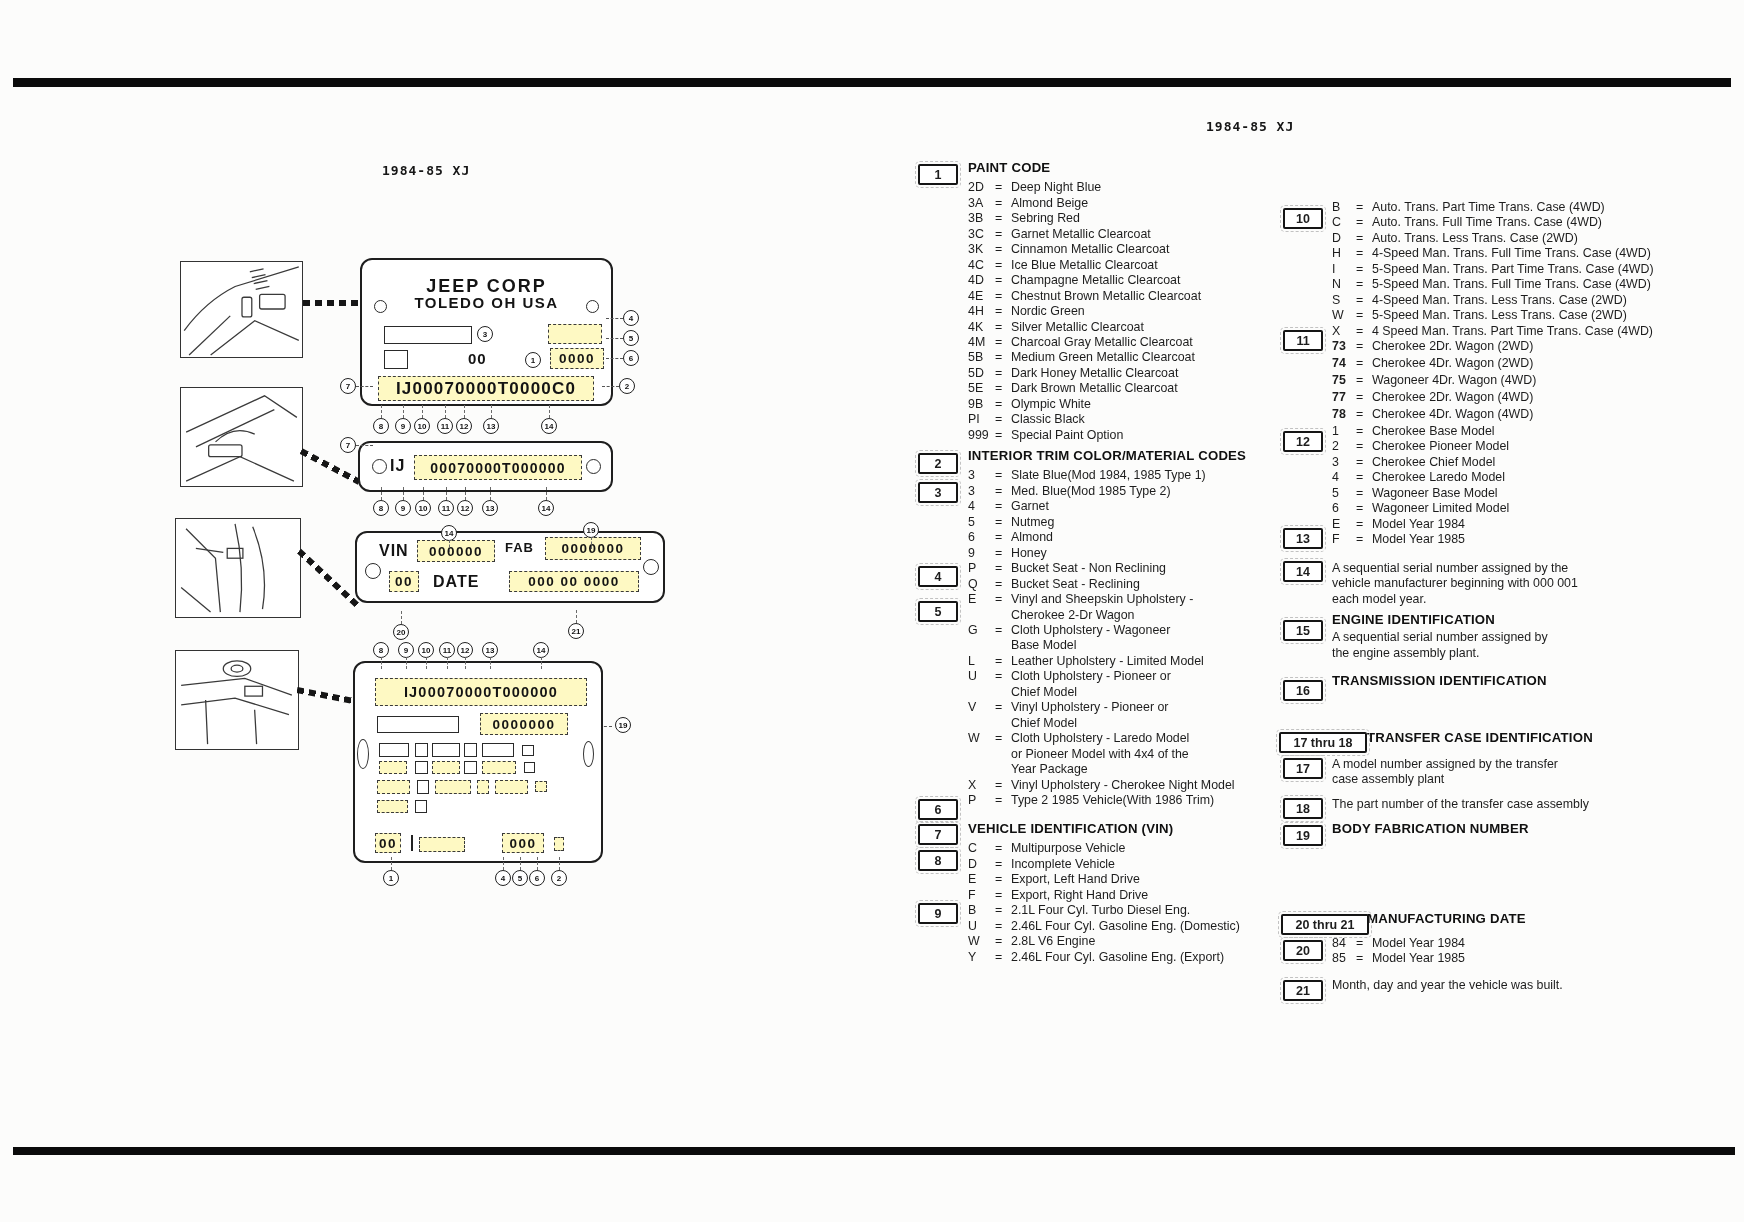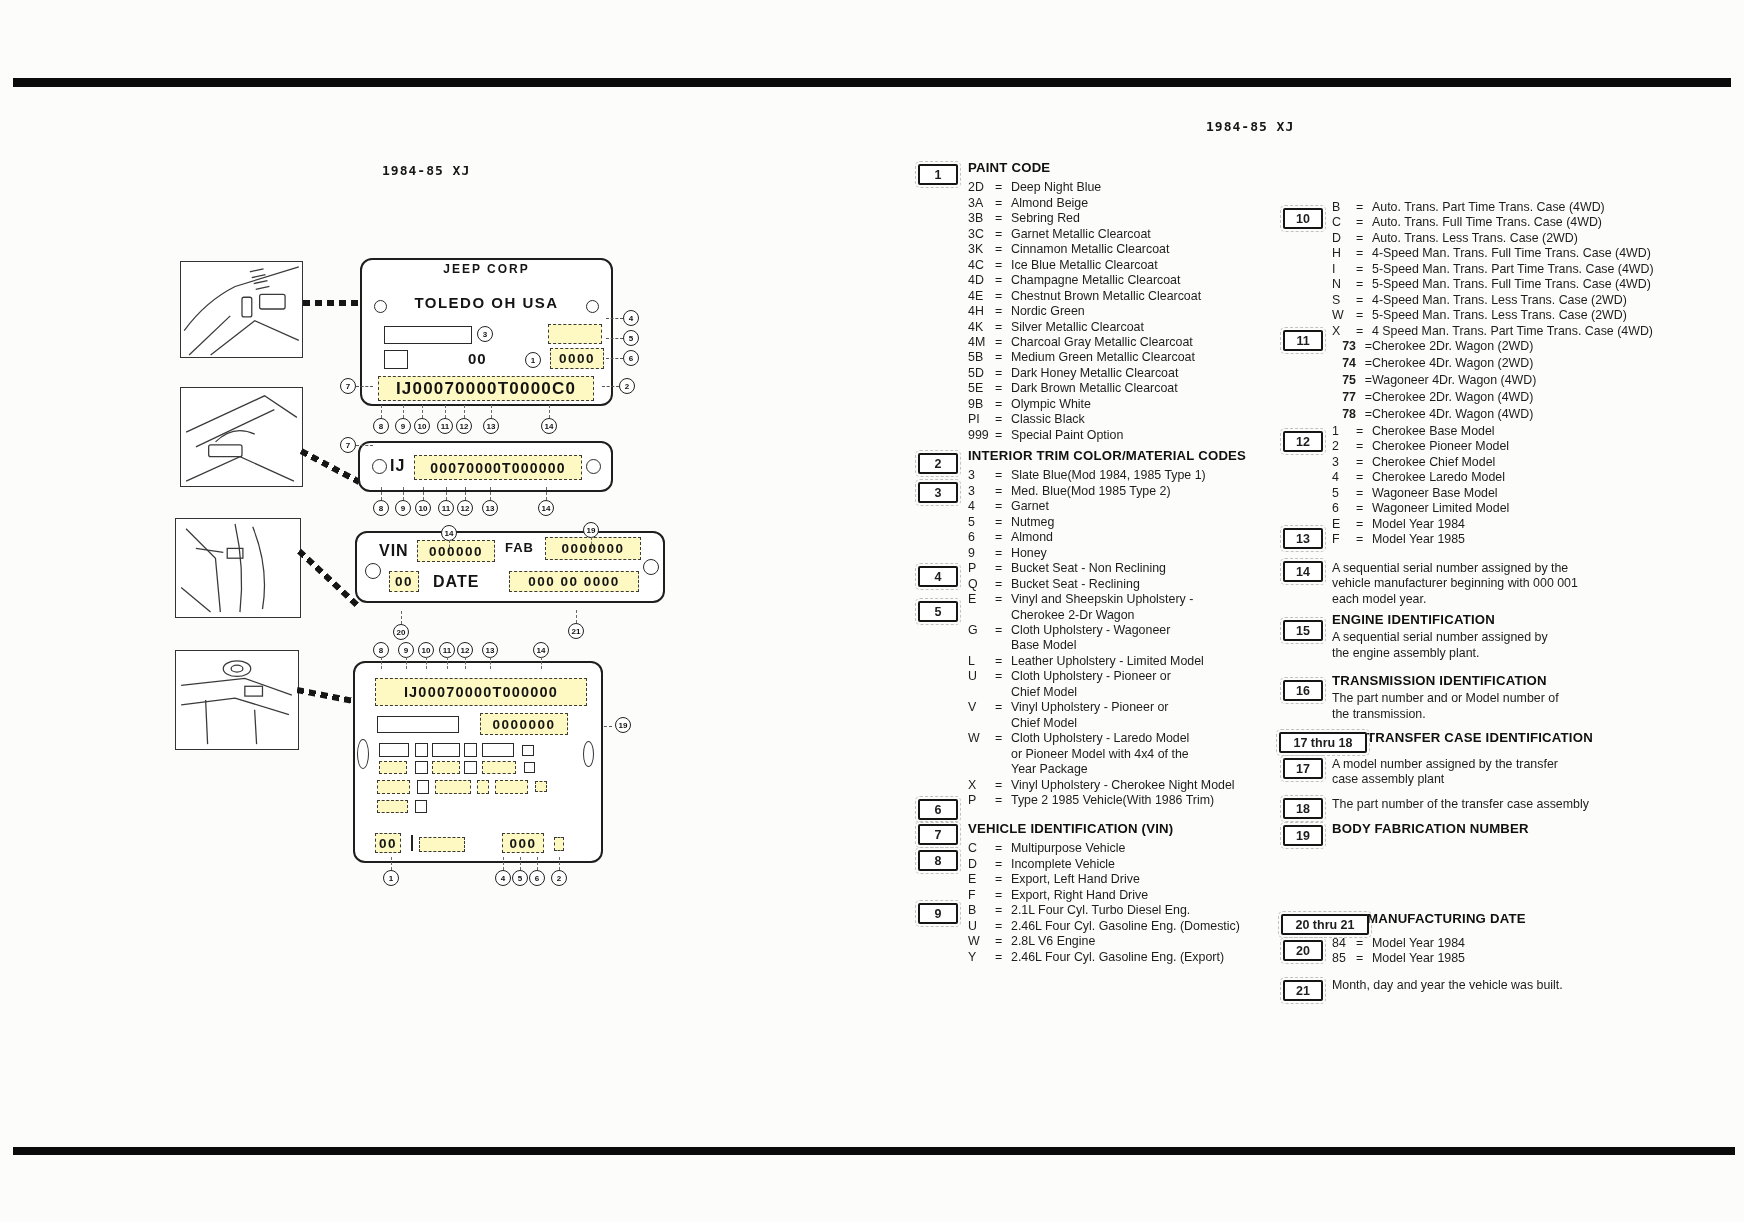"JEEP CORP" div.ptxt { font-size: 12px -> 18px; top: 2px -> 16px }
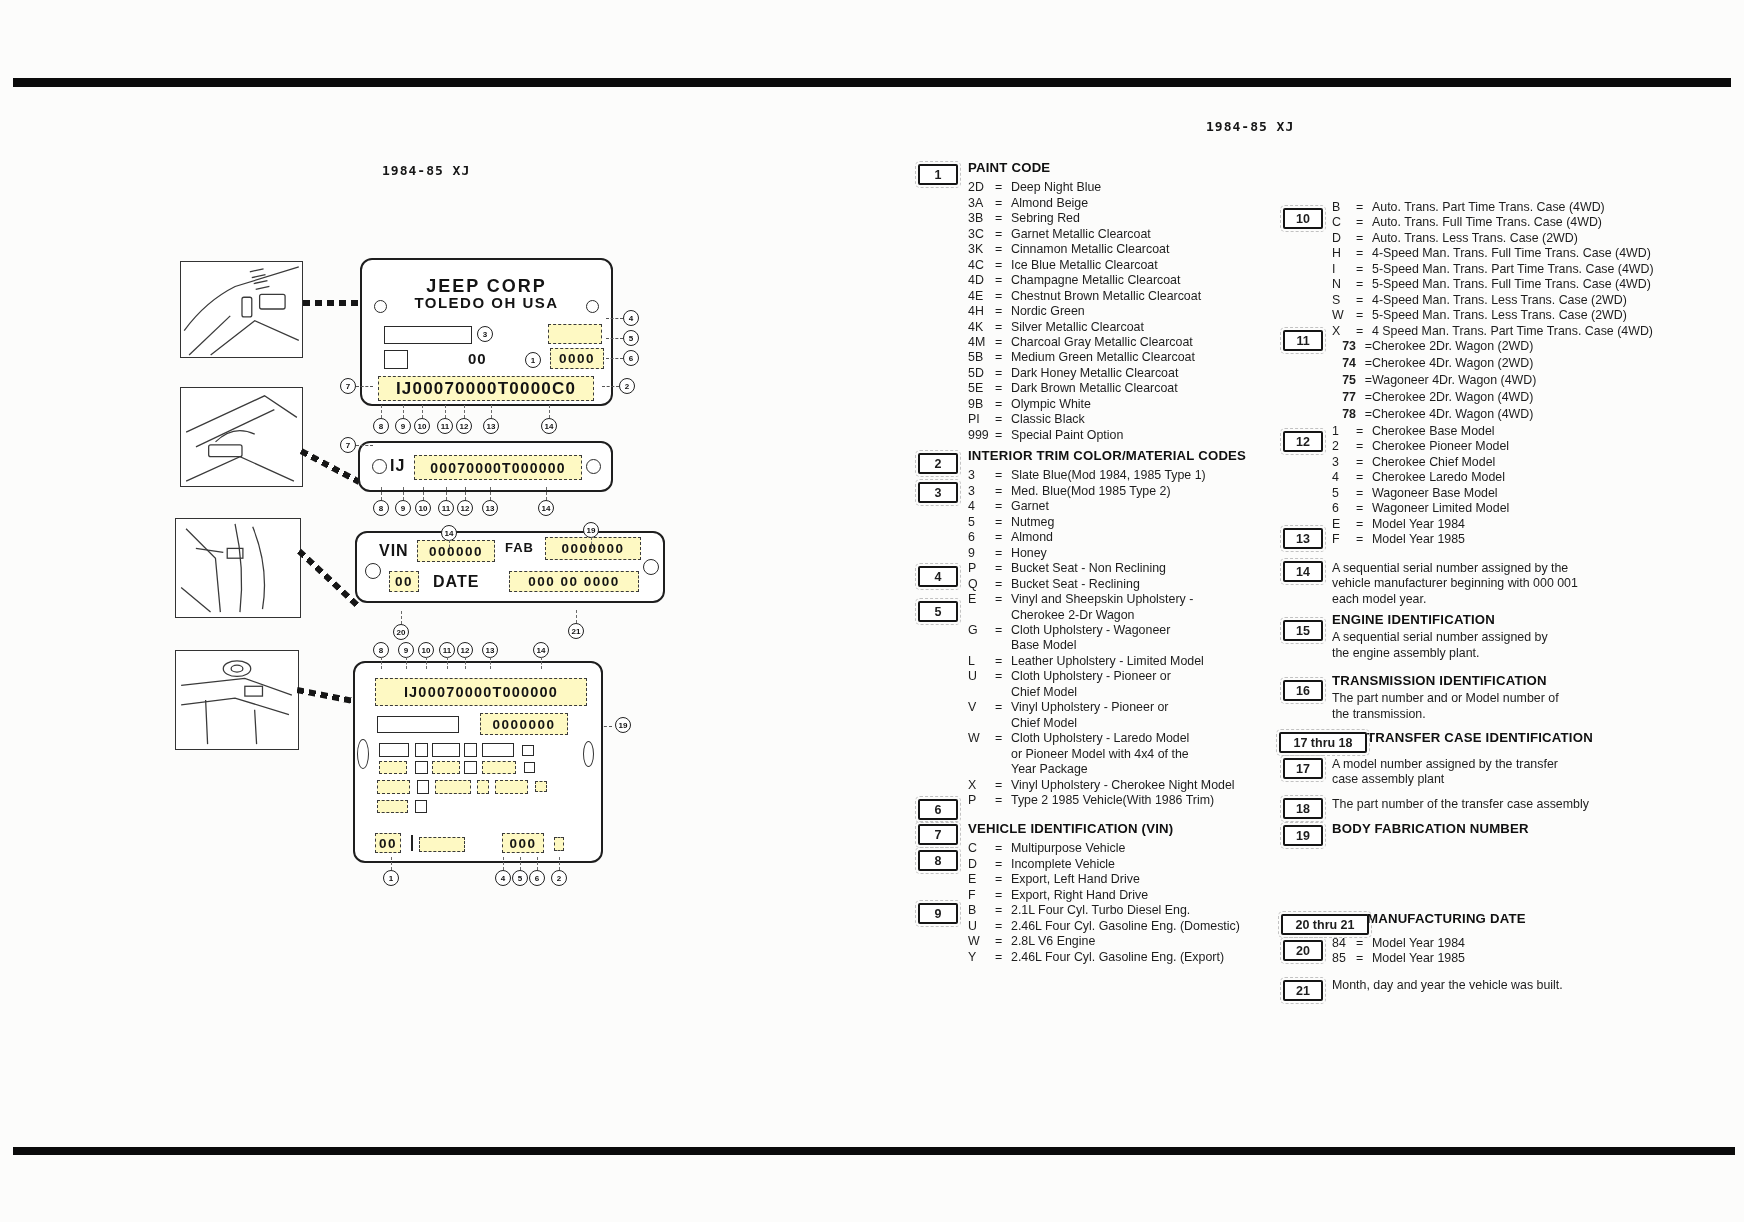"73" .lh17 { text-align: right -> none }
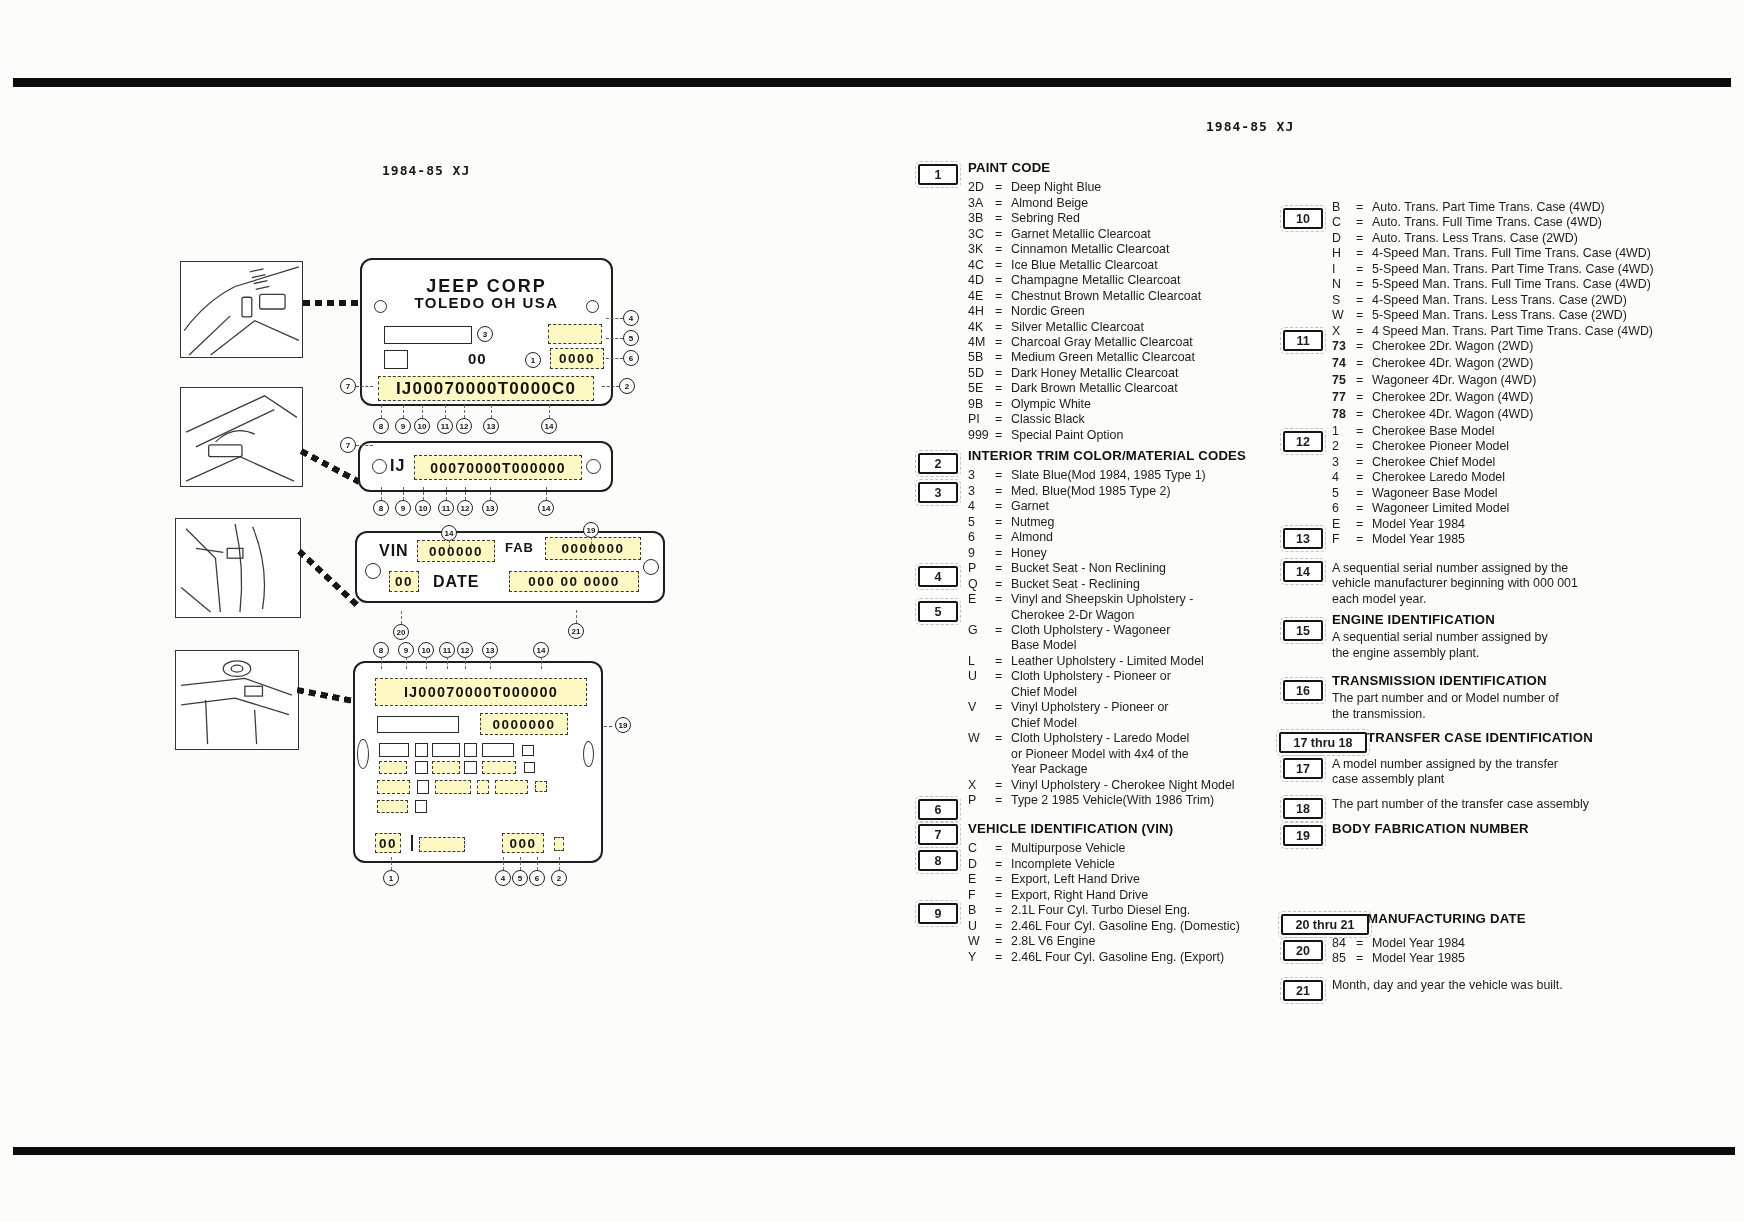"The part number and or" div { html: <div> <div>The part number and or Model number of</div> <div>the transmission.</div> </div> -> none }
